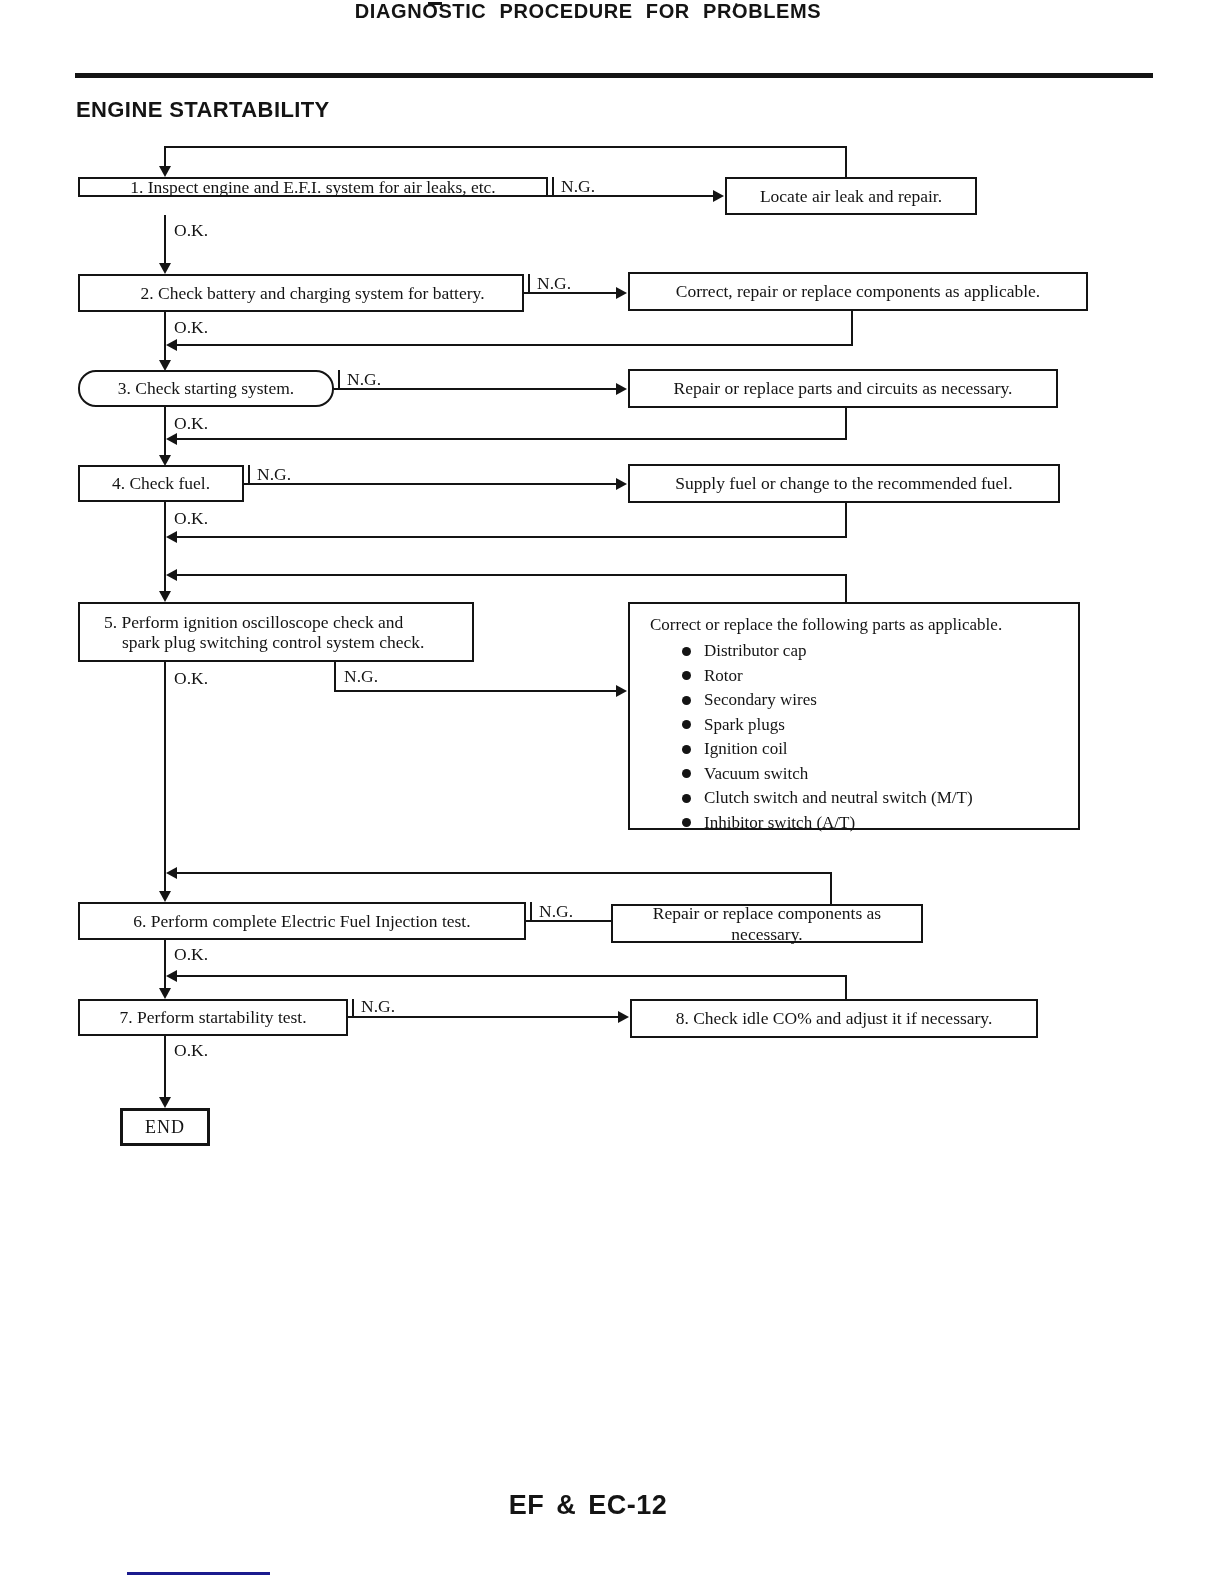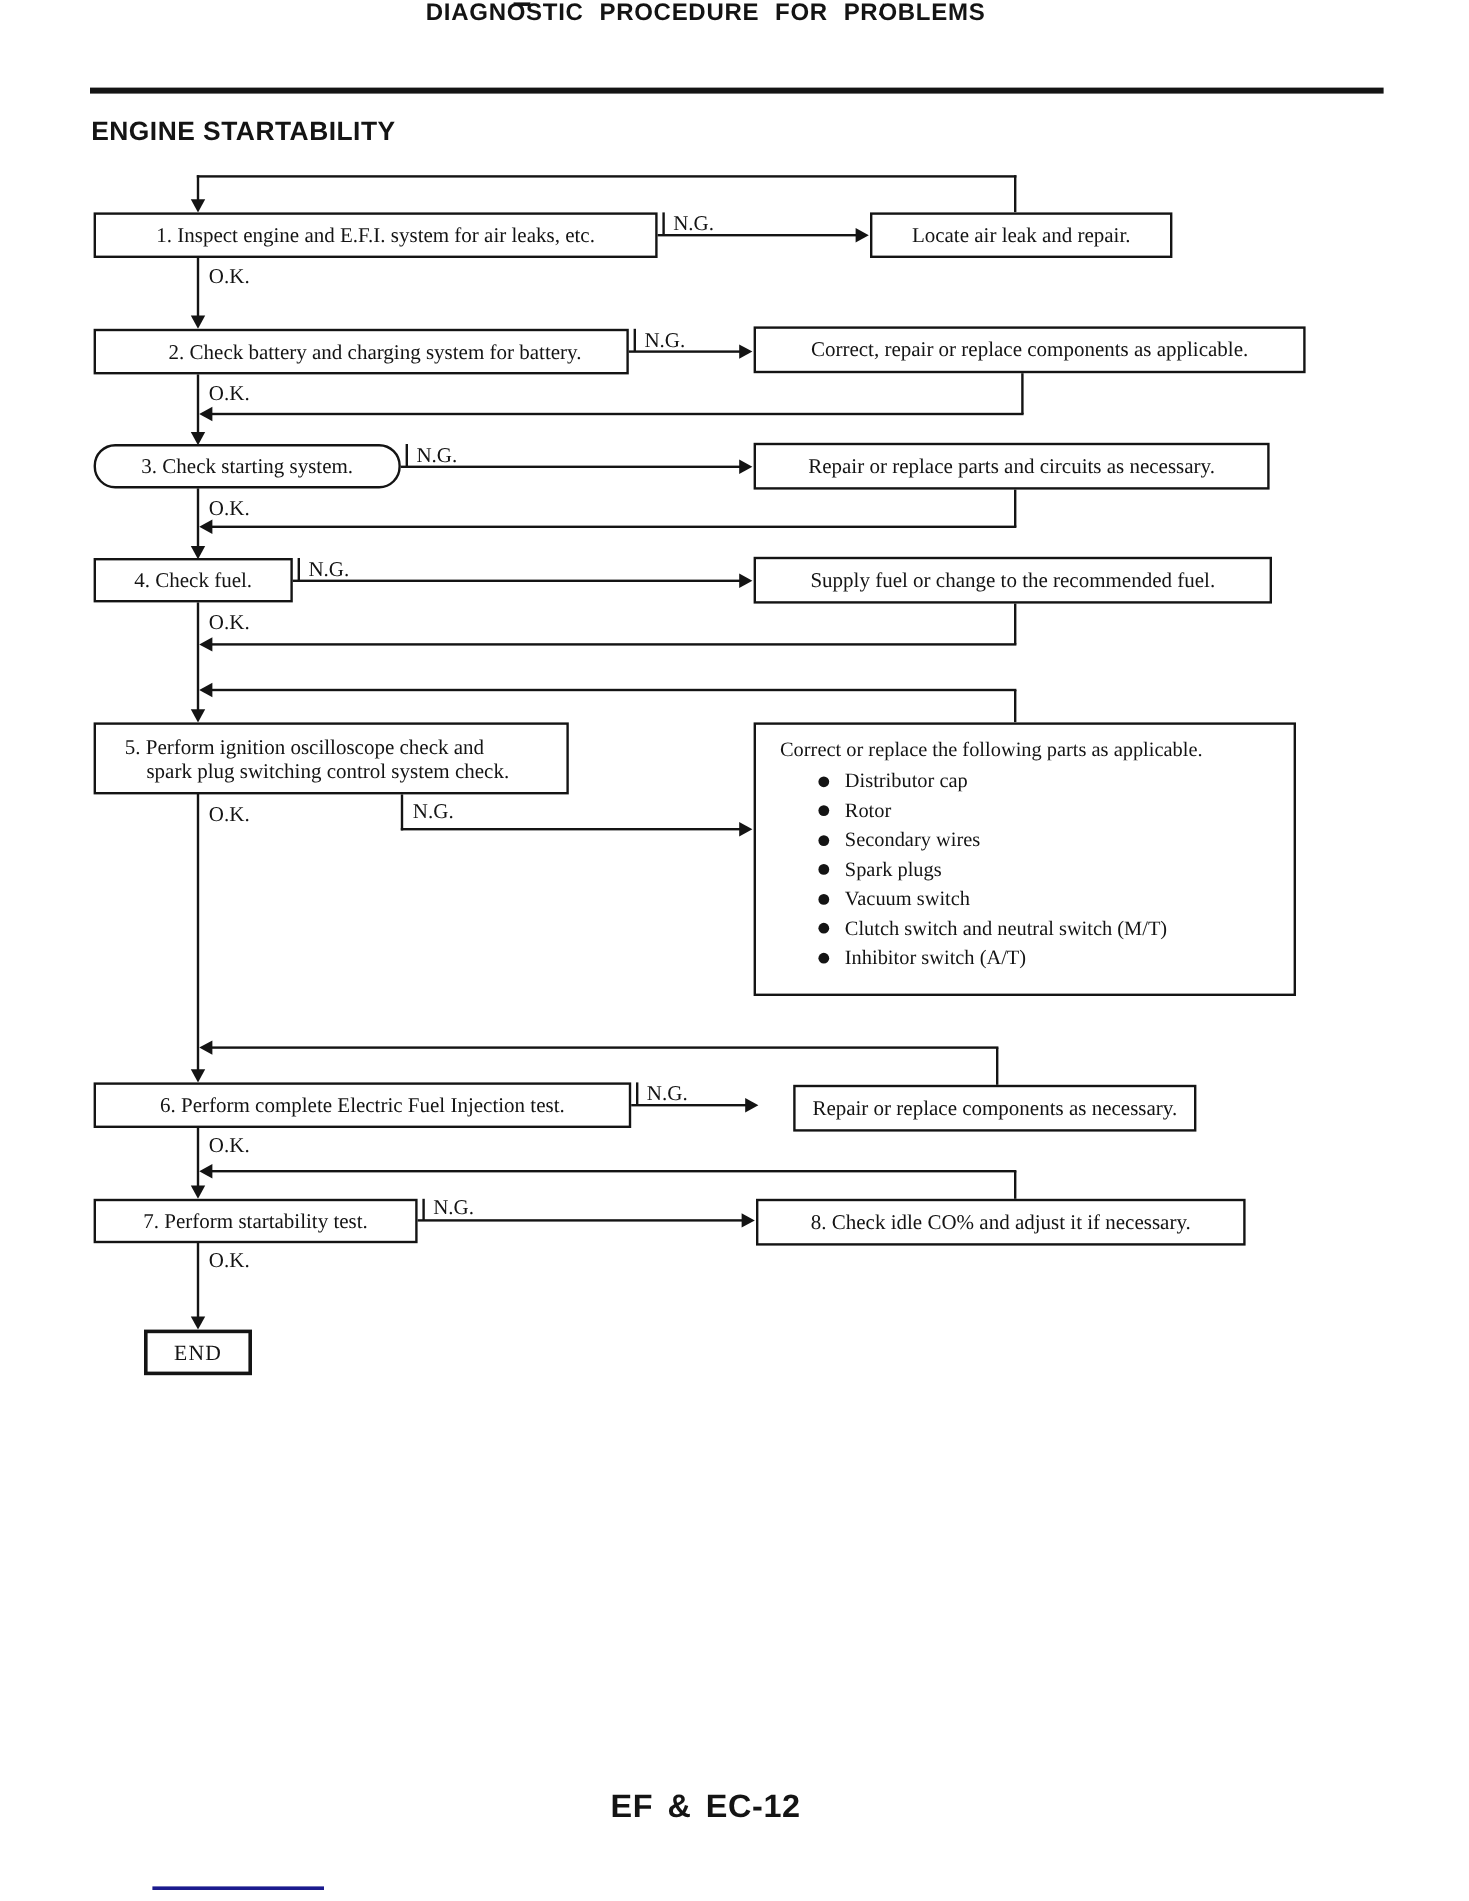"1. Inspect engine and E.F.I." div.fbox { height: 38px -> 20px }
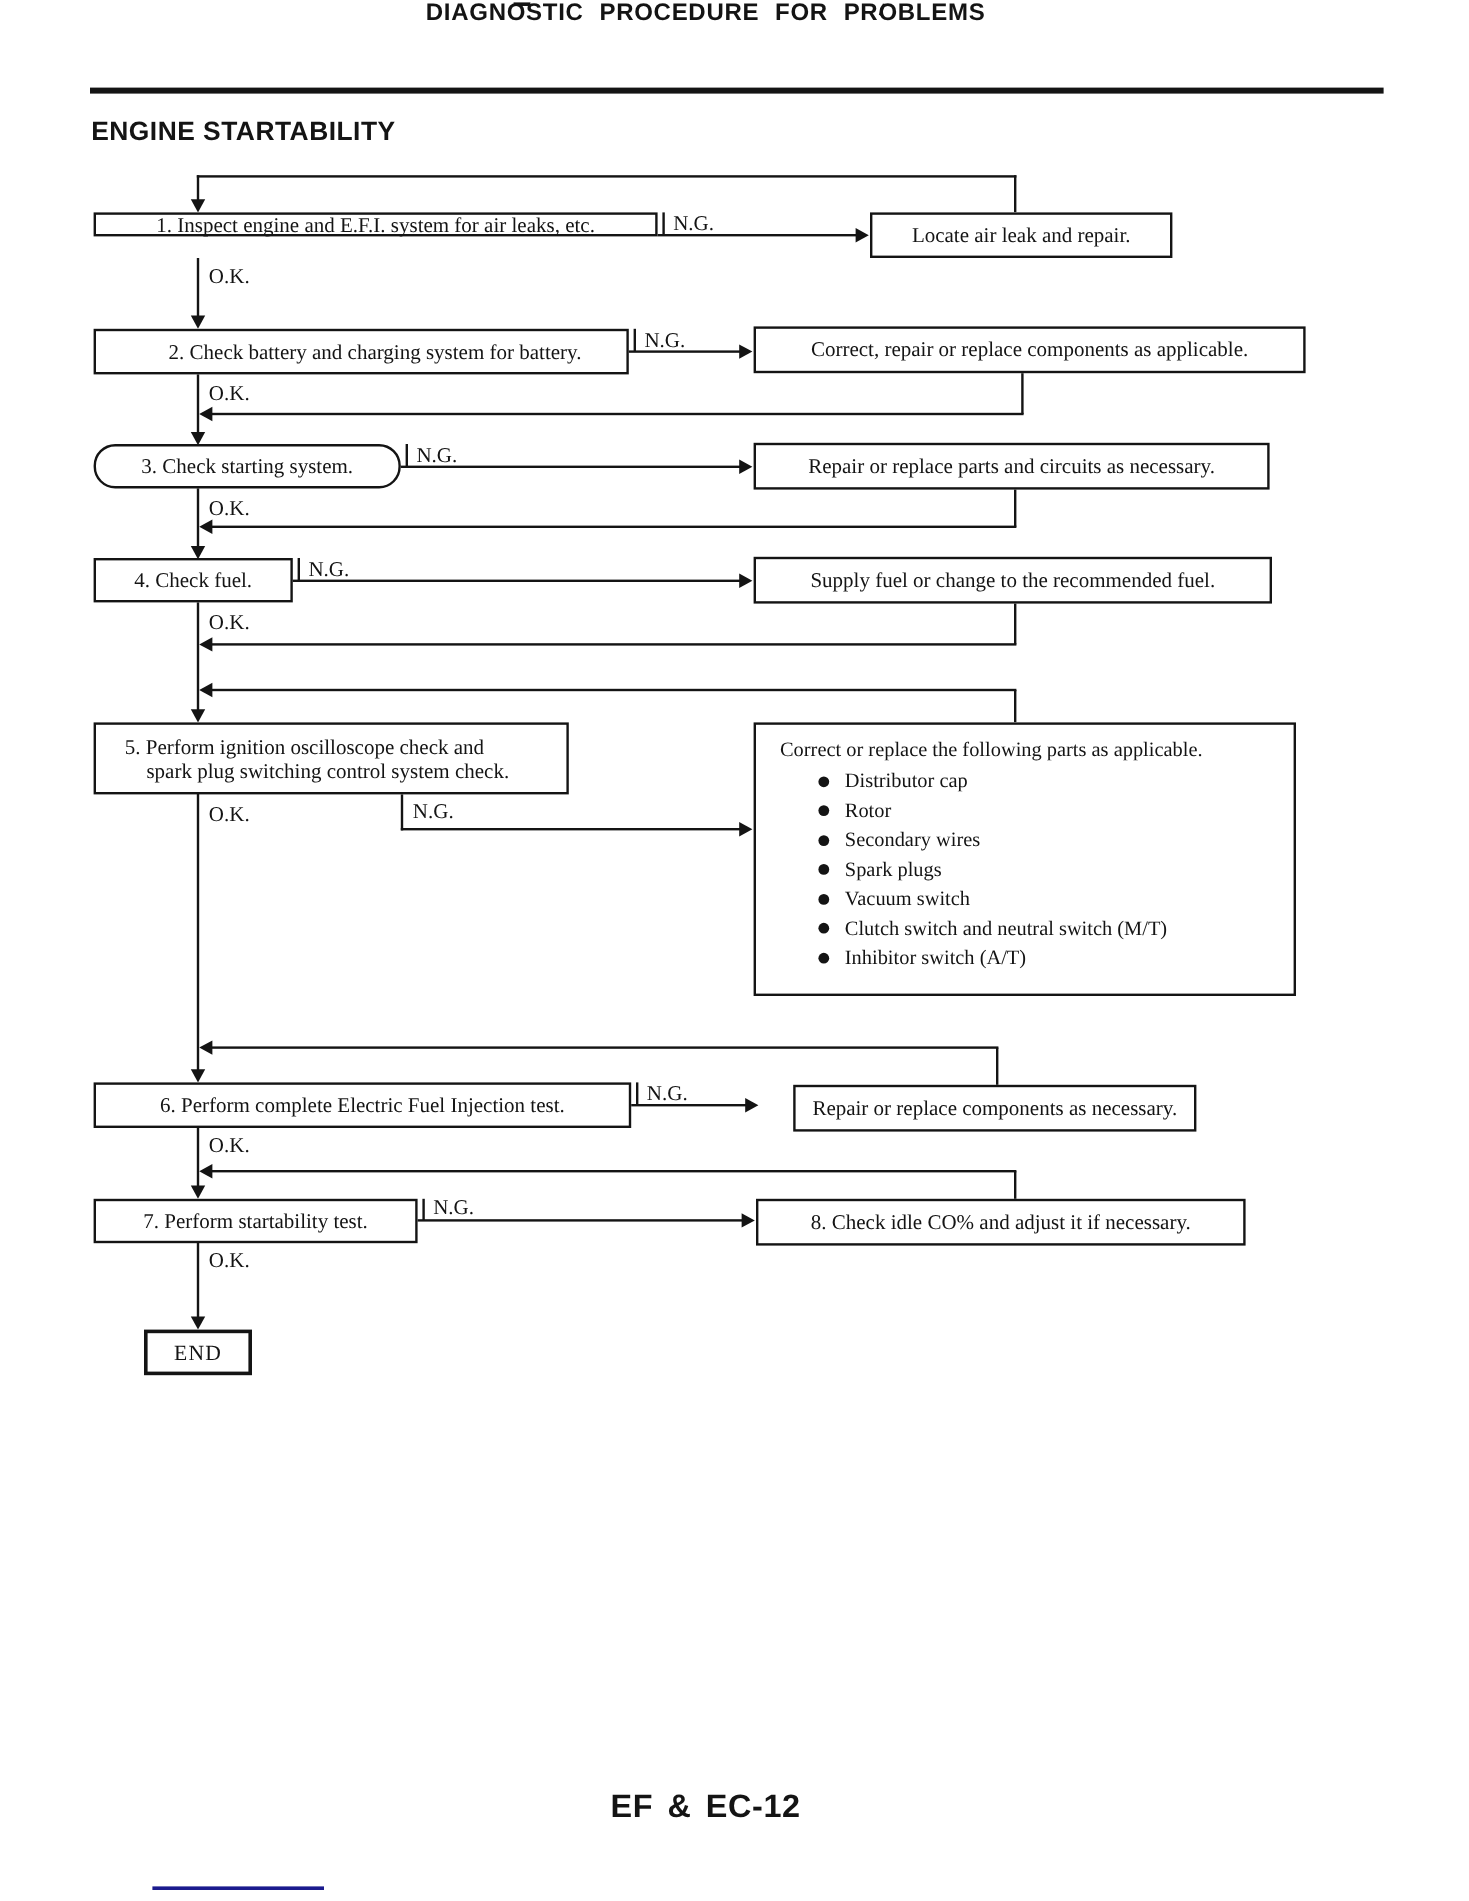"Ignition coil" div.bb-row { html: none -> <div> <span></span> <span>Ignition coil</span> </div> }
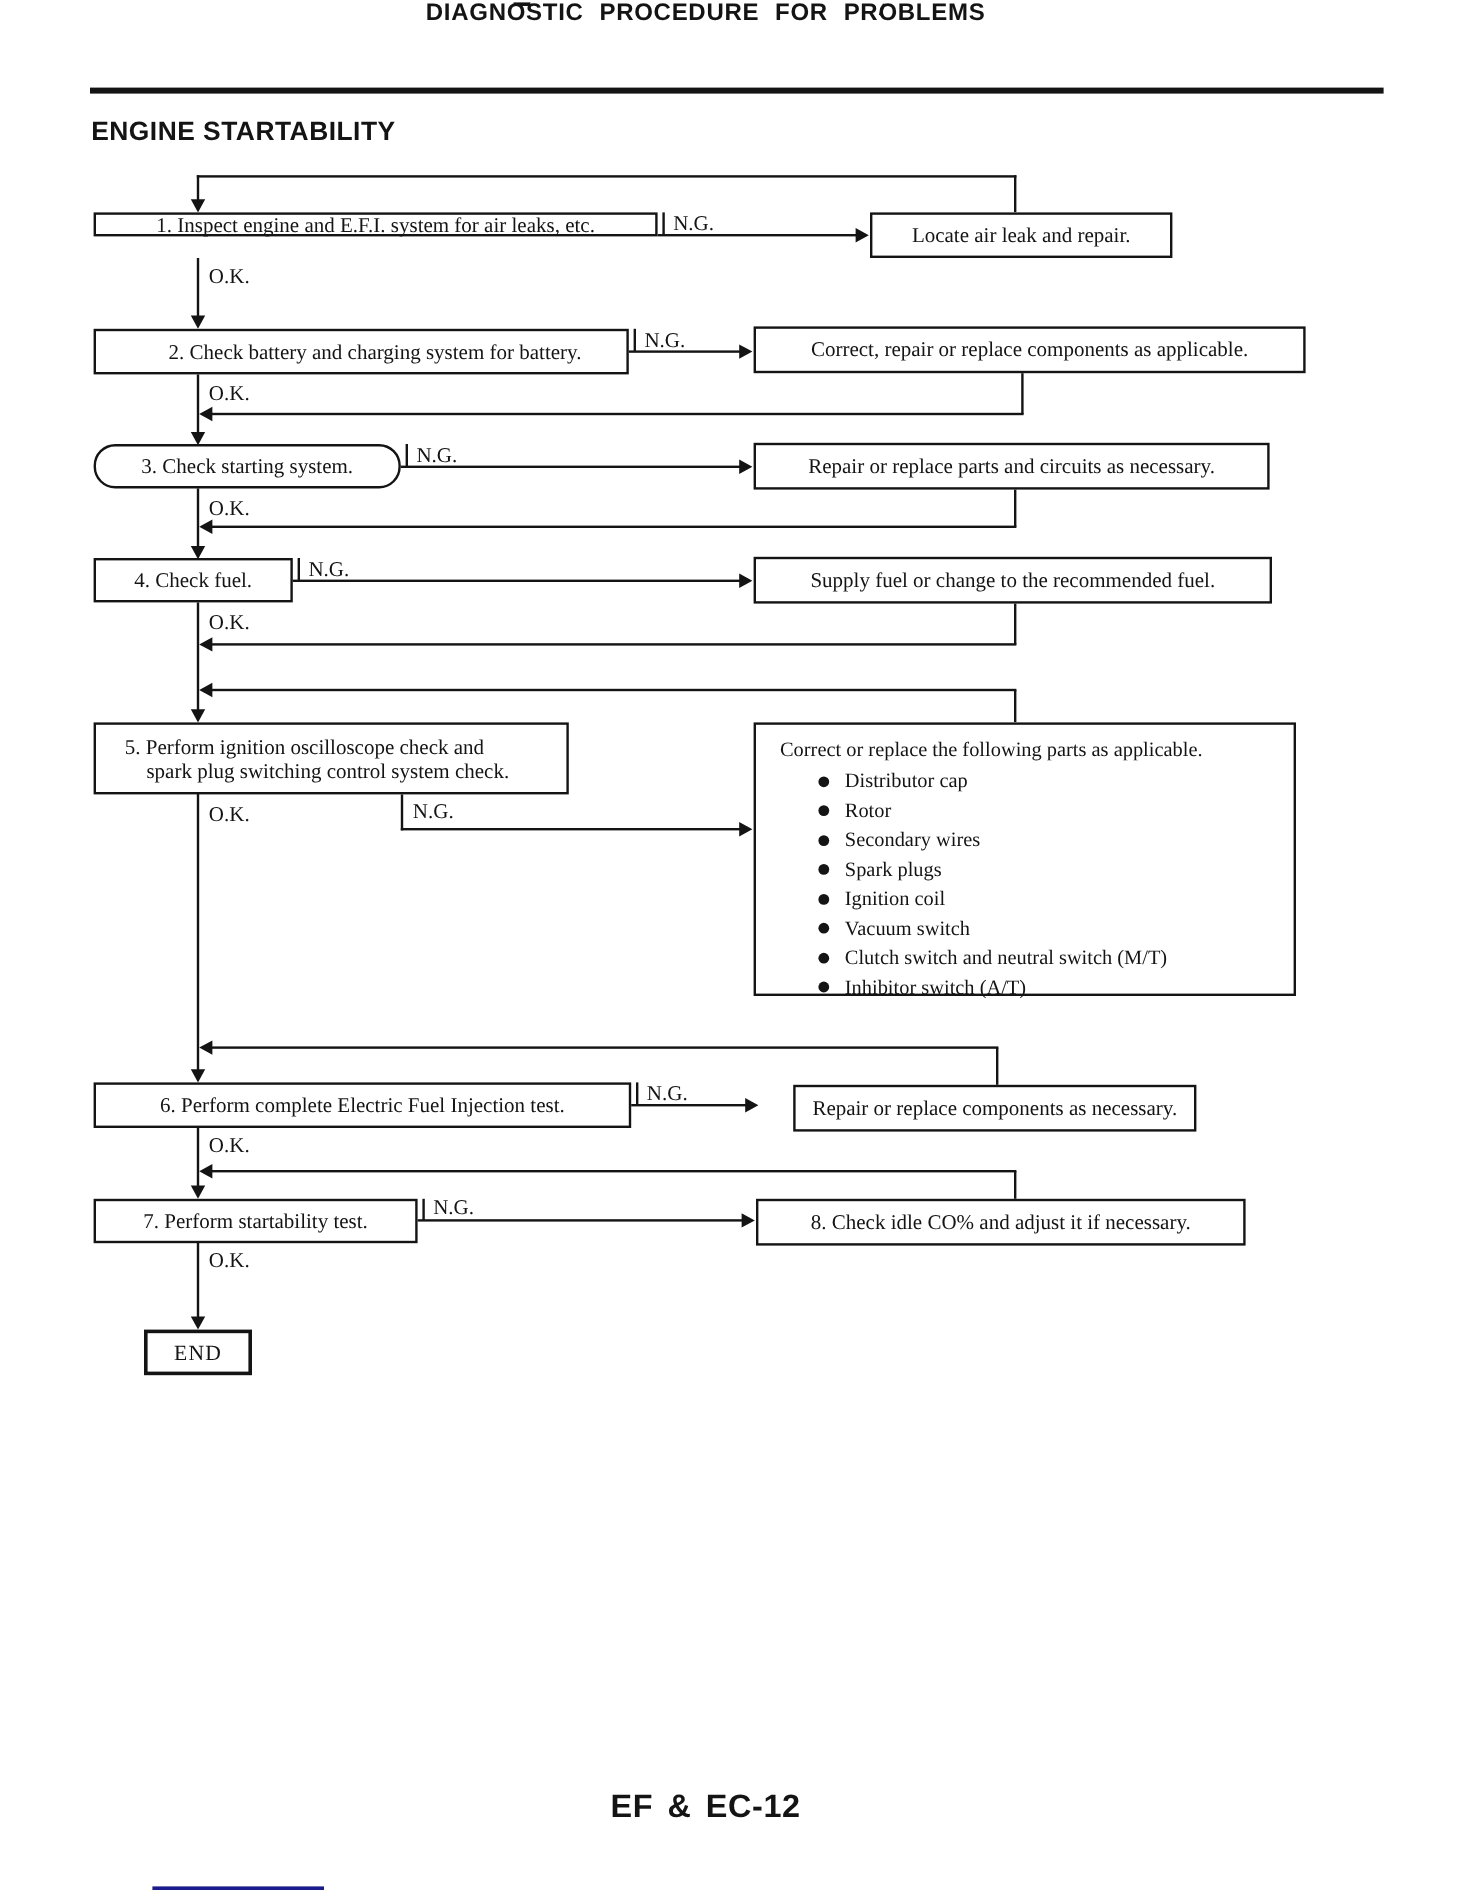"Repair or replace components as" div.fbox { left: 661px -> 611px; width: 336px -> 312px }
